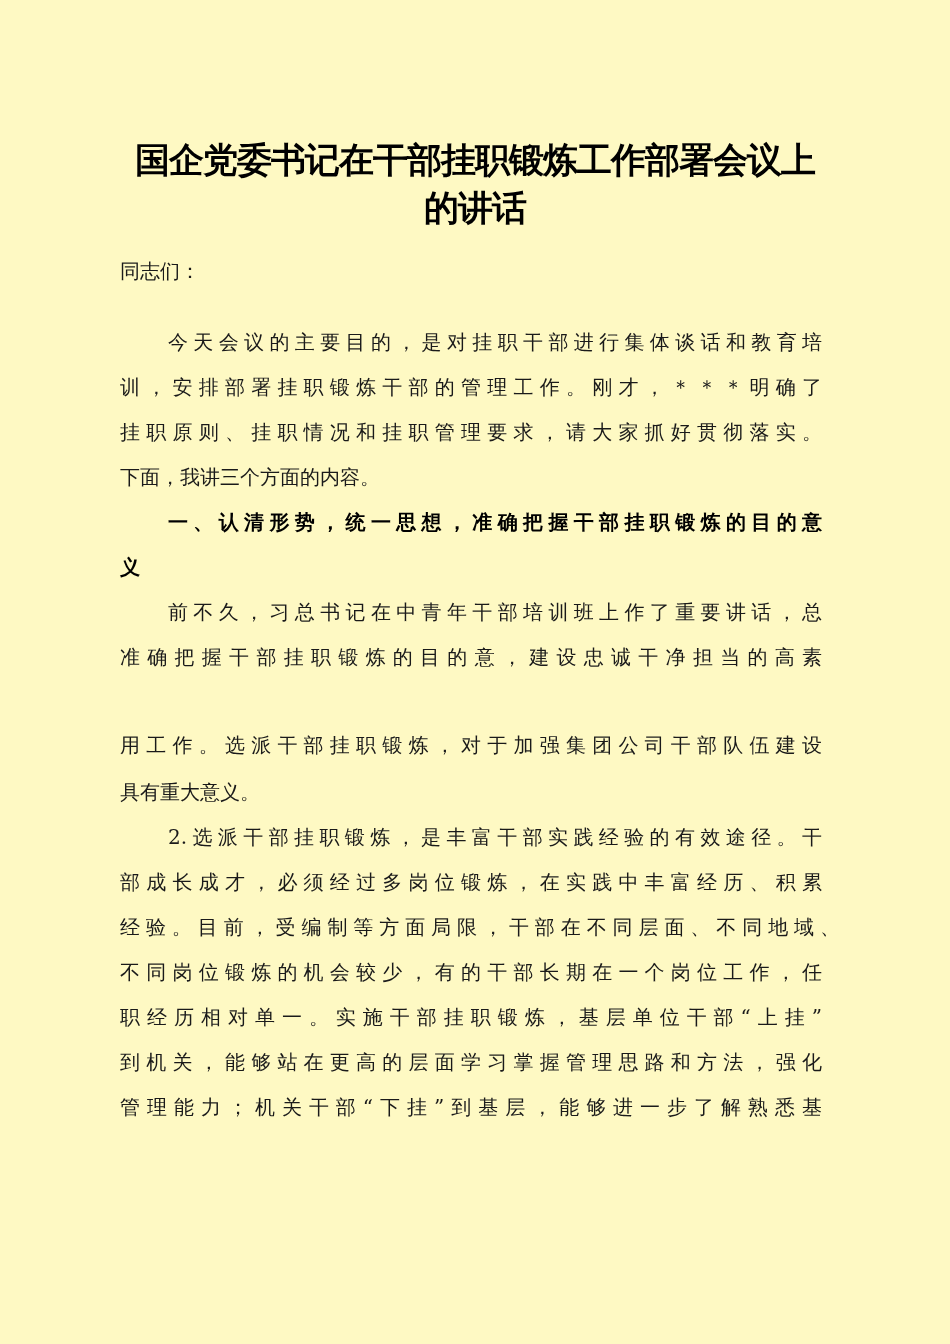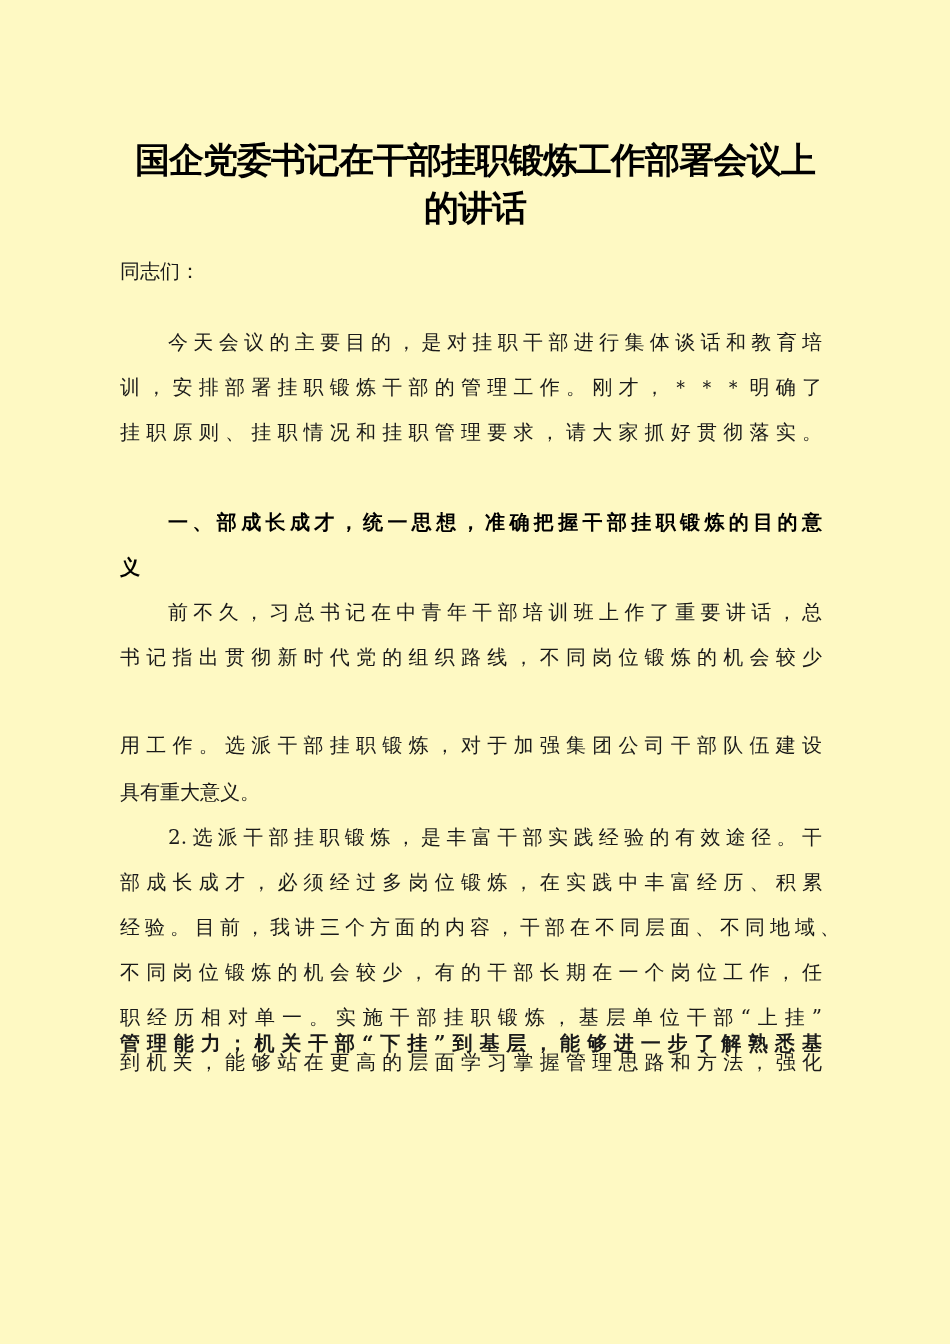"下面，我讲三个方面的内容。" div.line { html: none -> <div>下面，我讲三个方面的内容。</div> }
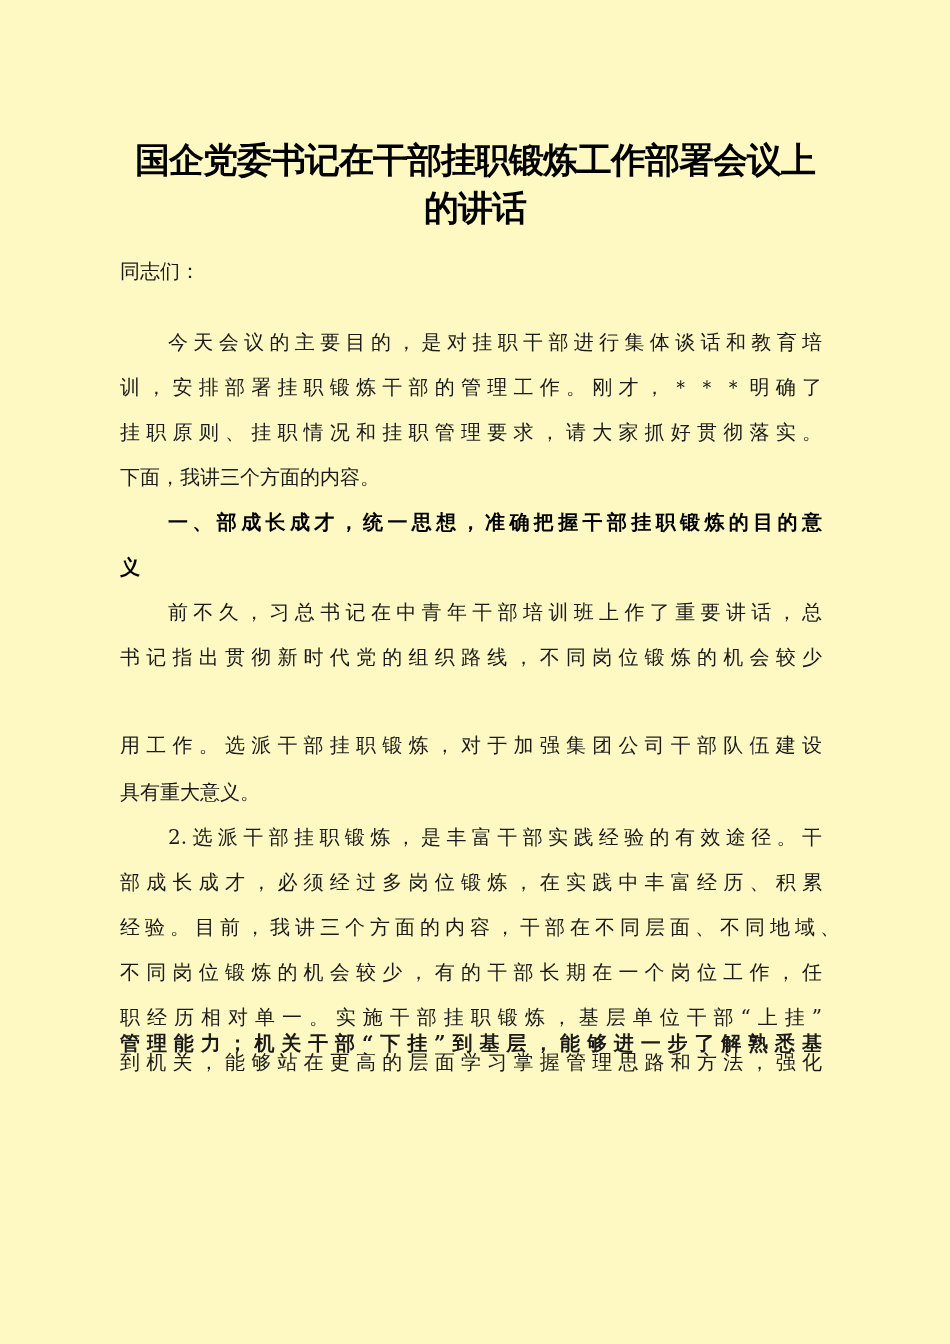"一、部成长成才，统一思想，准确把握干部挂职锻炼的目的意" div.line { text: 部成长成才 -> 认清形势 }
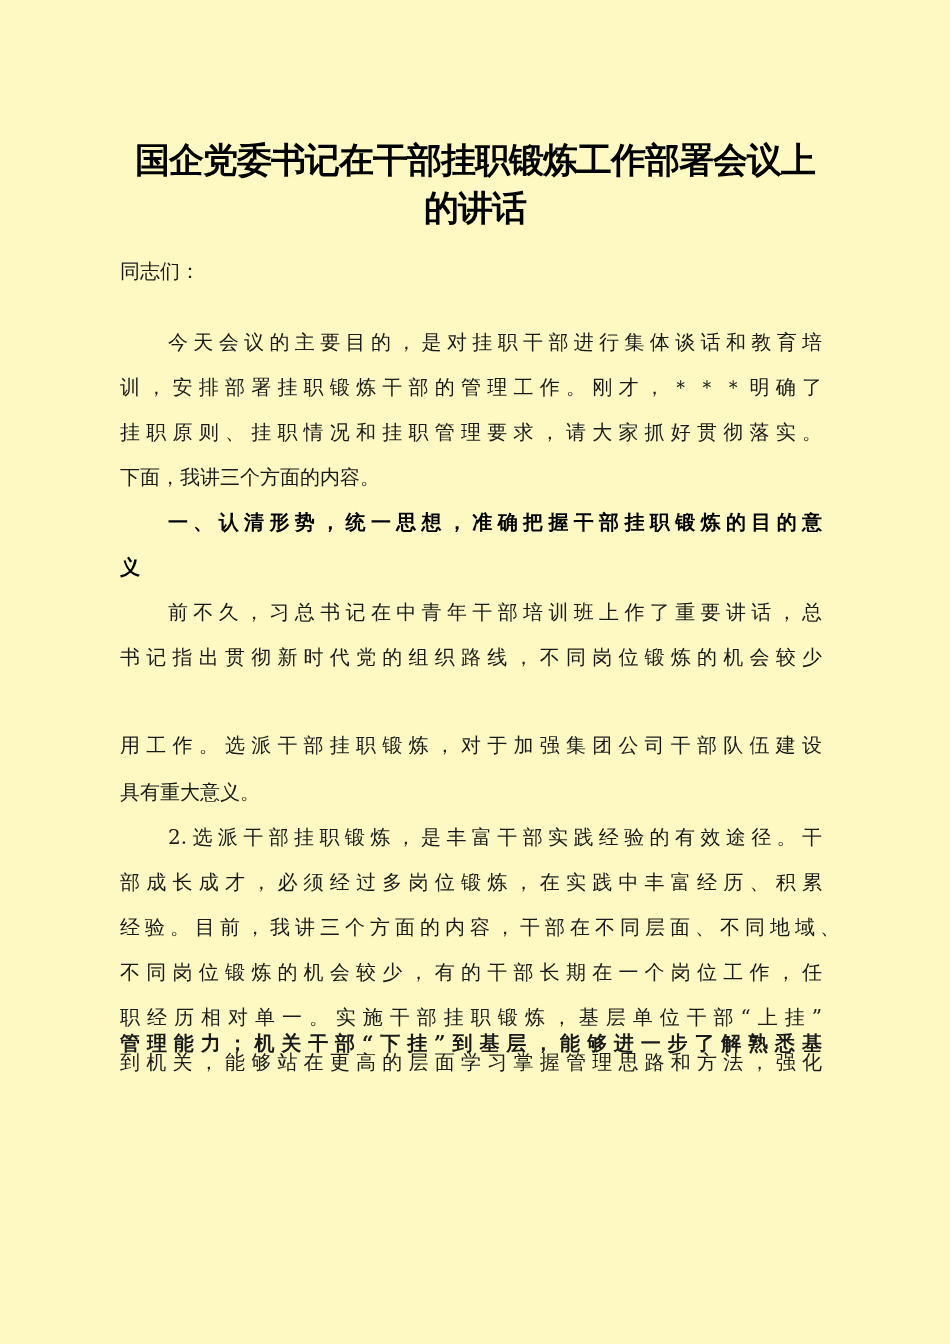"书记指出贯彻新时代党的组织路线，不同岗位锻炼的机会较少" div.line { text: 书记指出贯彻新时代党的组织路线，不同岗位锻炼的机会较少 -> 准确把握干部挂职锻炼的目的意，建设忠诚干净担当的高素 }
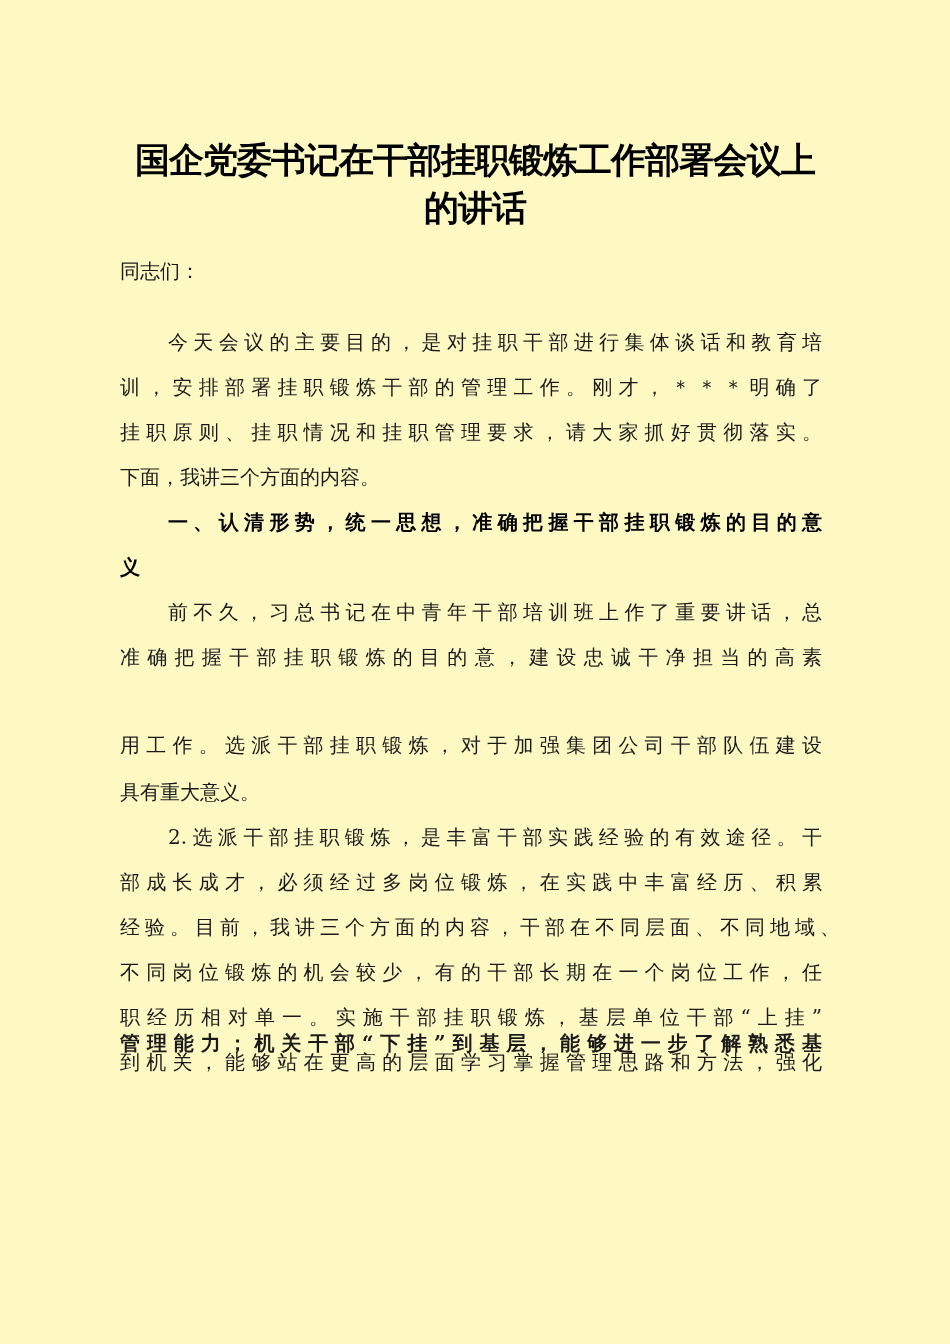"经验。目前，我讲三个方面的内容，干部在不同层面、不同地域、" div.line { text: 我讲三个方面的内容 -> 受编制等方面局限 }
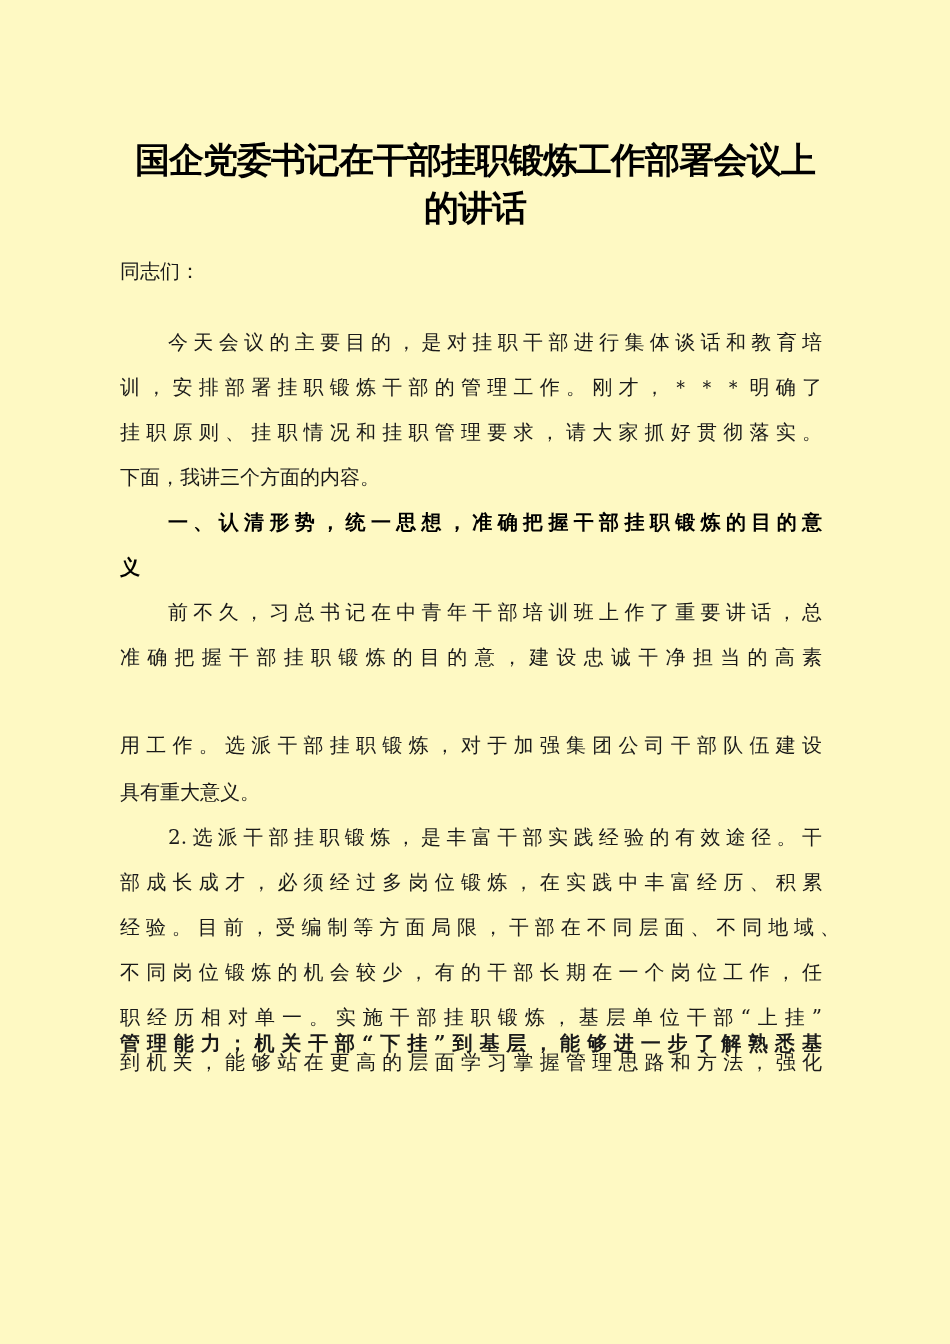"管理能力；机关干部“下挂”到基层，能够进一步了解熟悉基" div.line { font-weight: bold -> none; top: 1028px -> 1092px }
